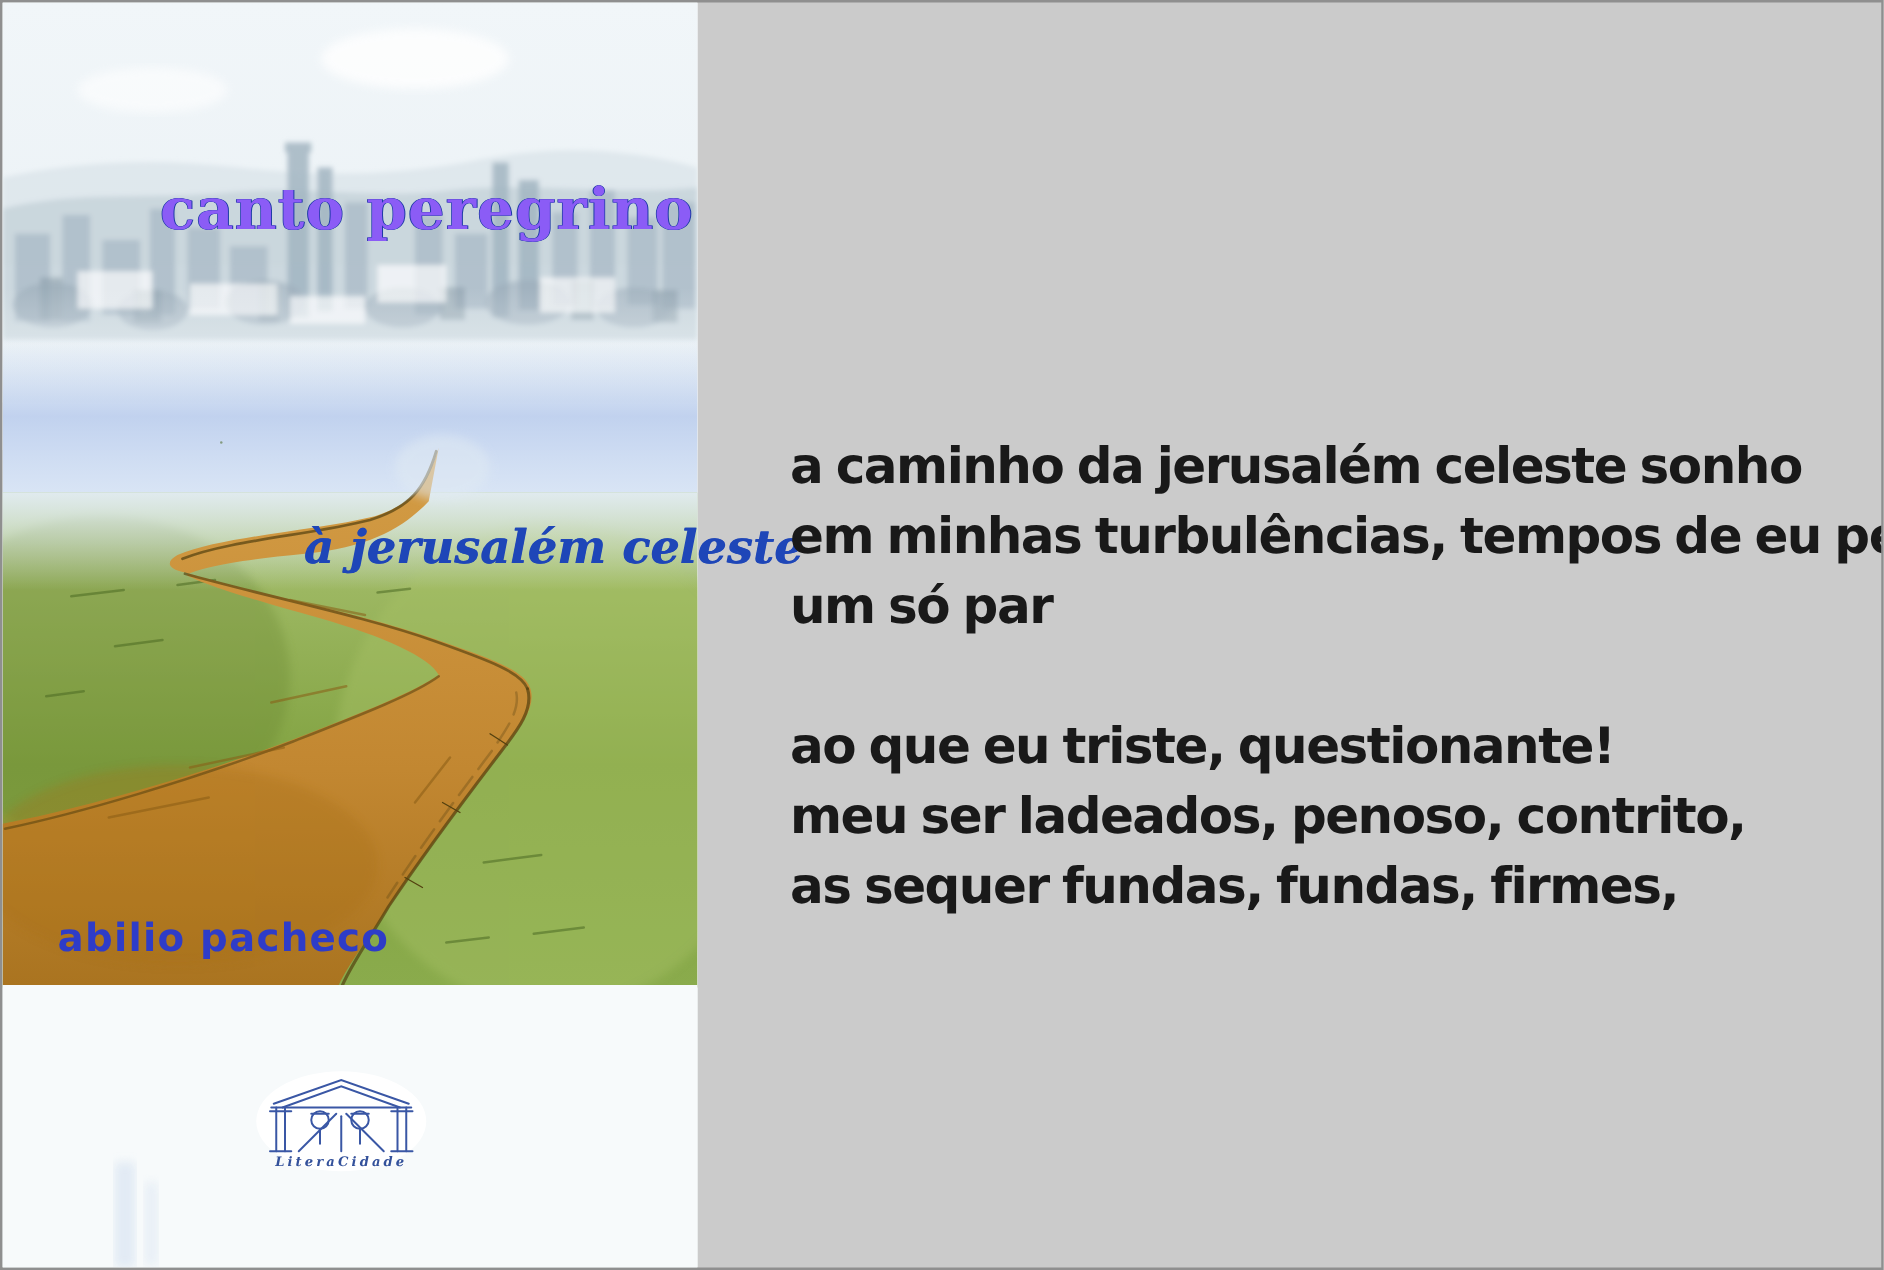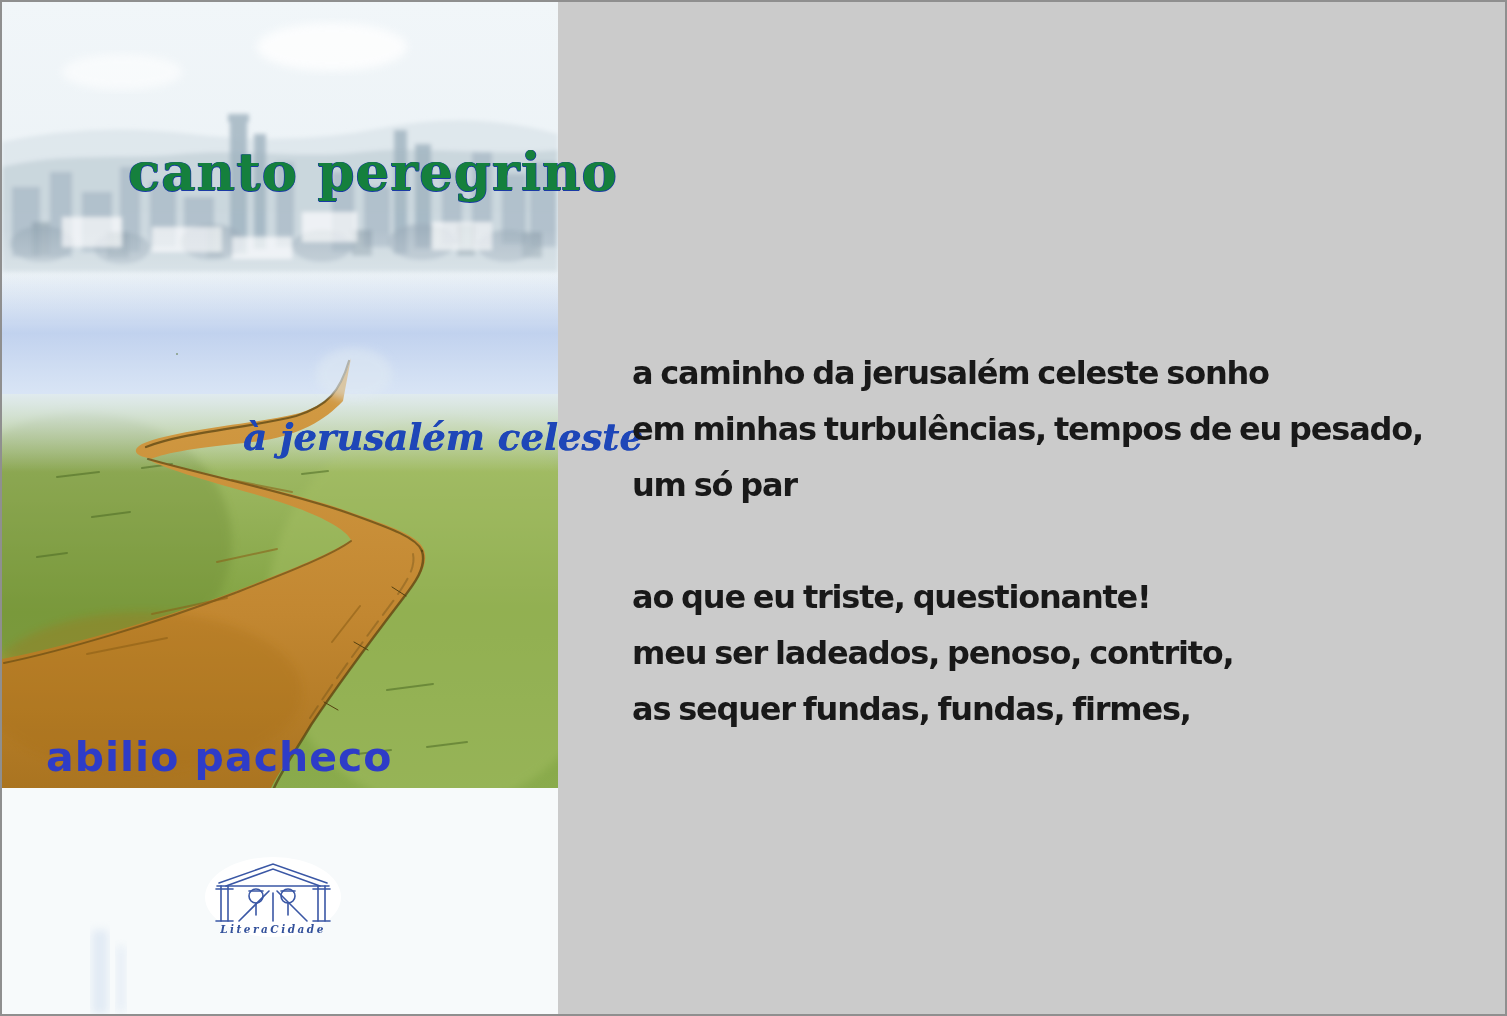"canto peregrino" .cover-title { color: #15803d -> #8b5cf6; font-size: 53px -> 46px }
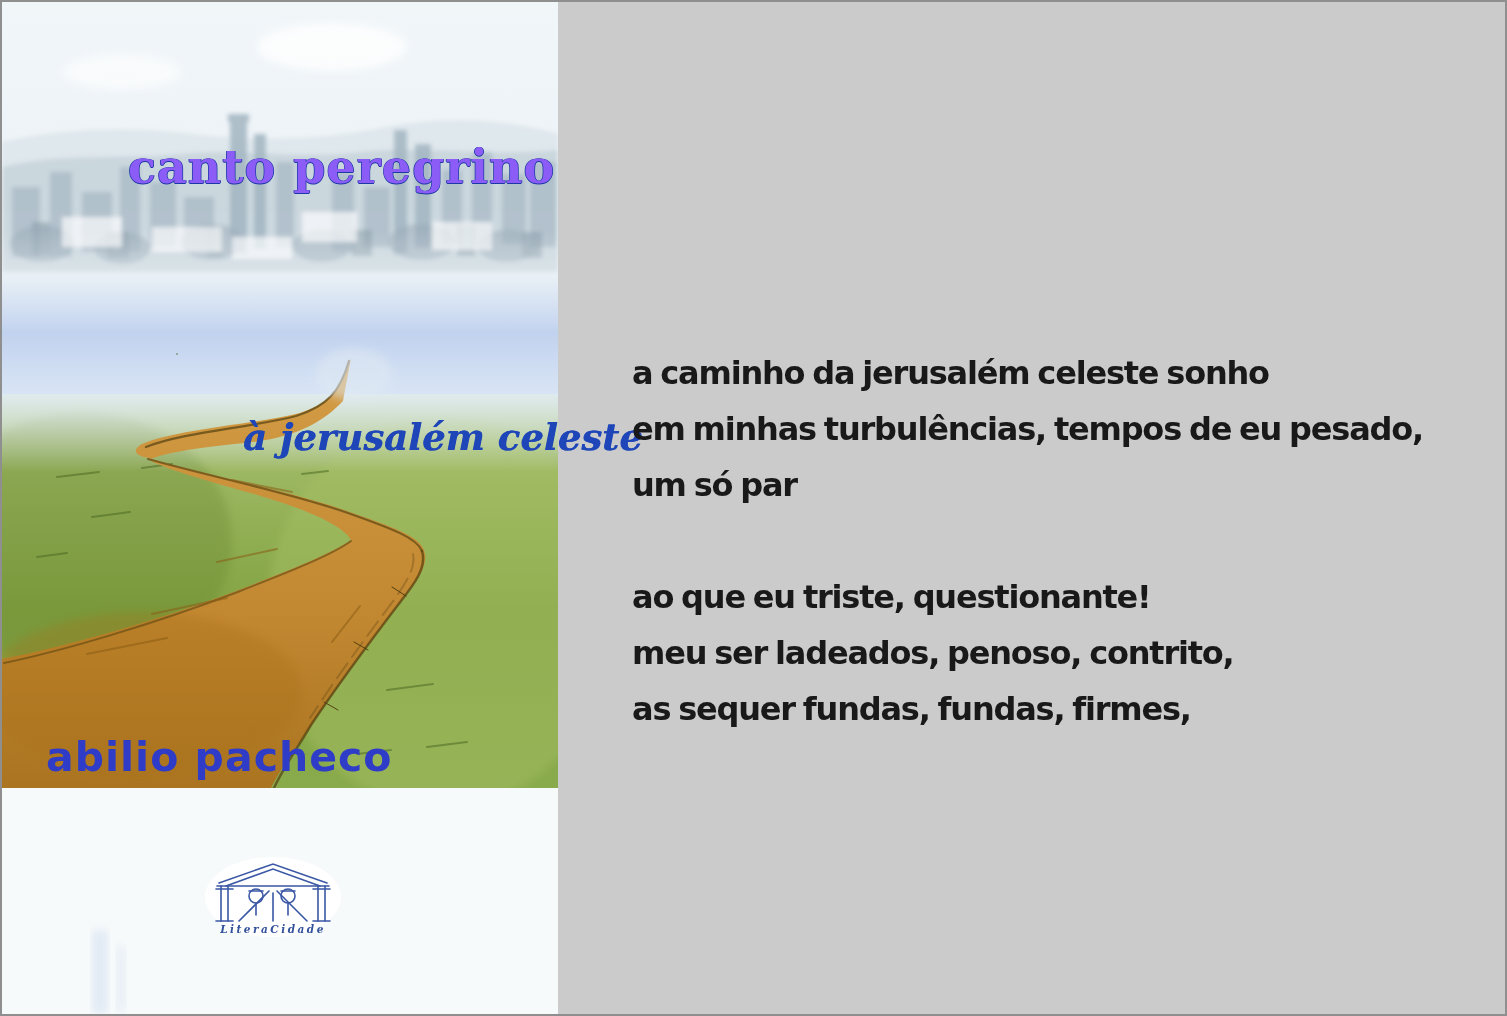"a caminho da jerusalém celeste" .poem { font-size: 32px -> 40px }
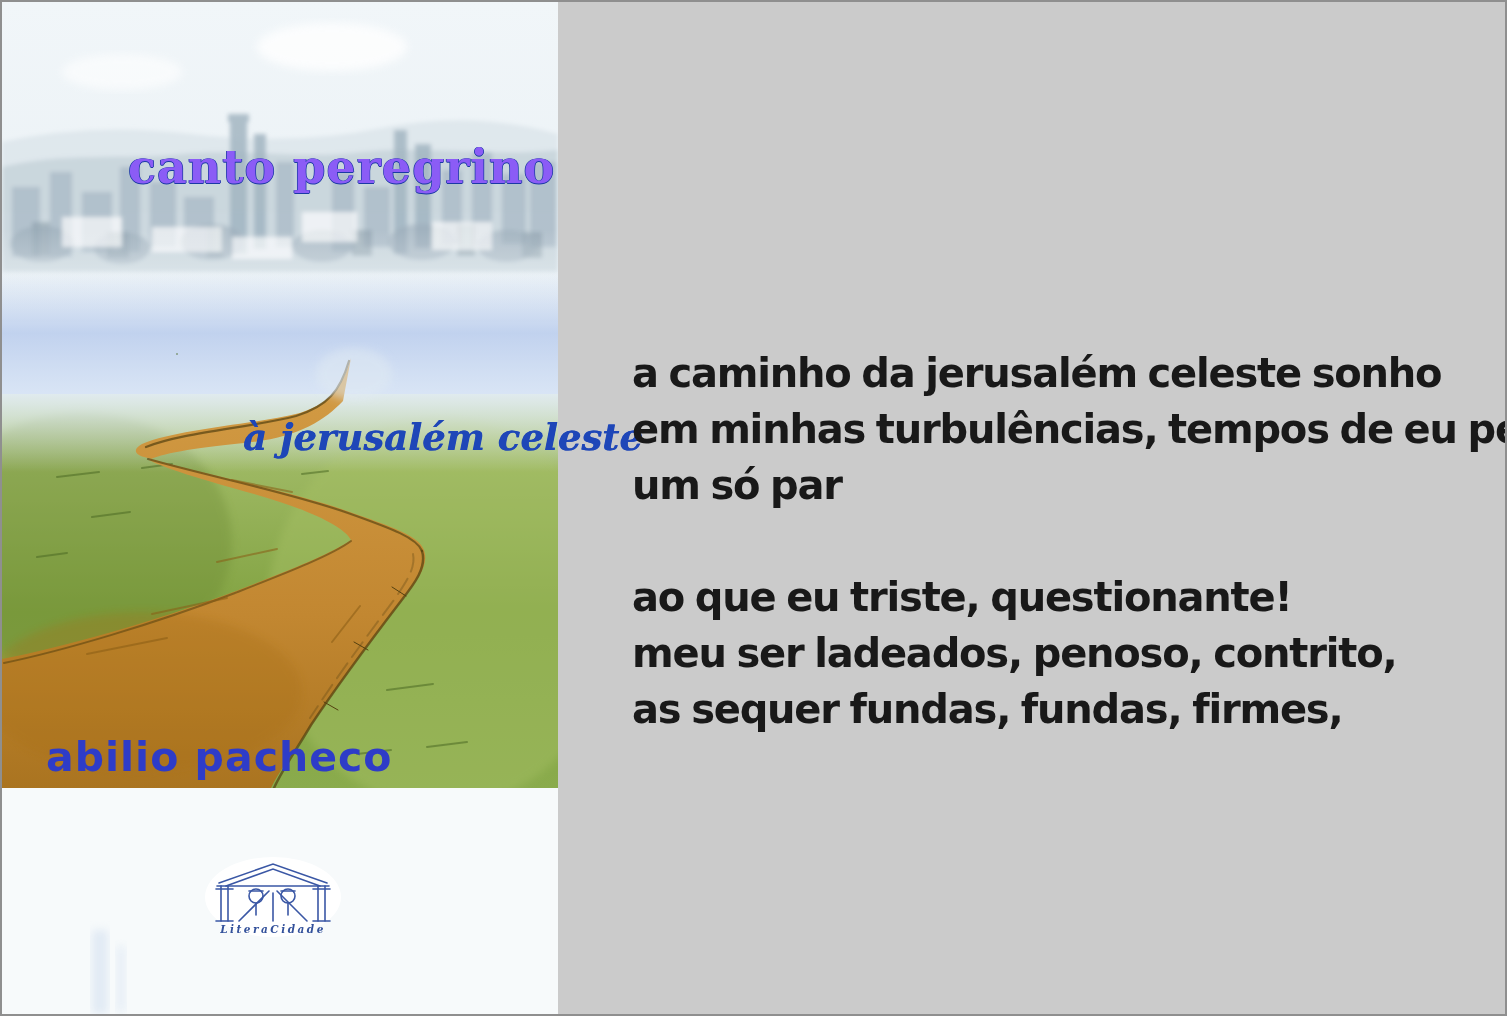"abilio pacheco" .cover-author { font-size: 41px -> 31px }
